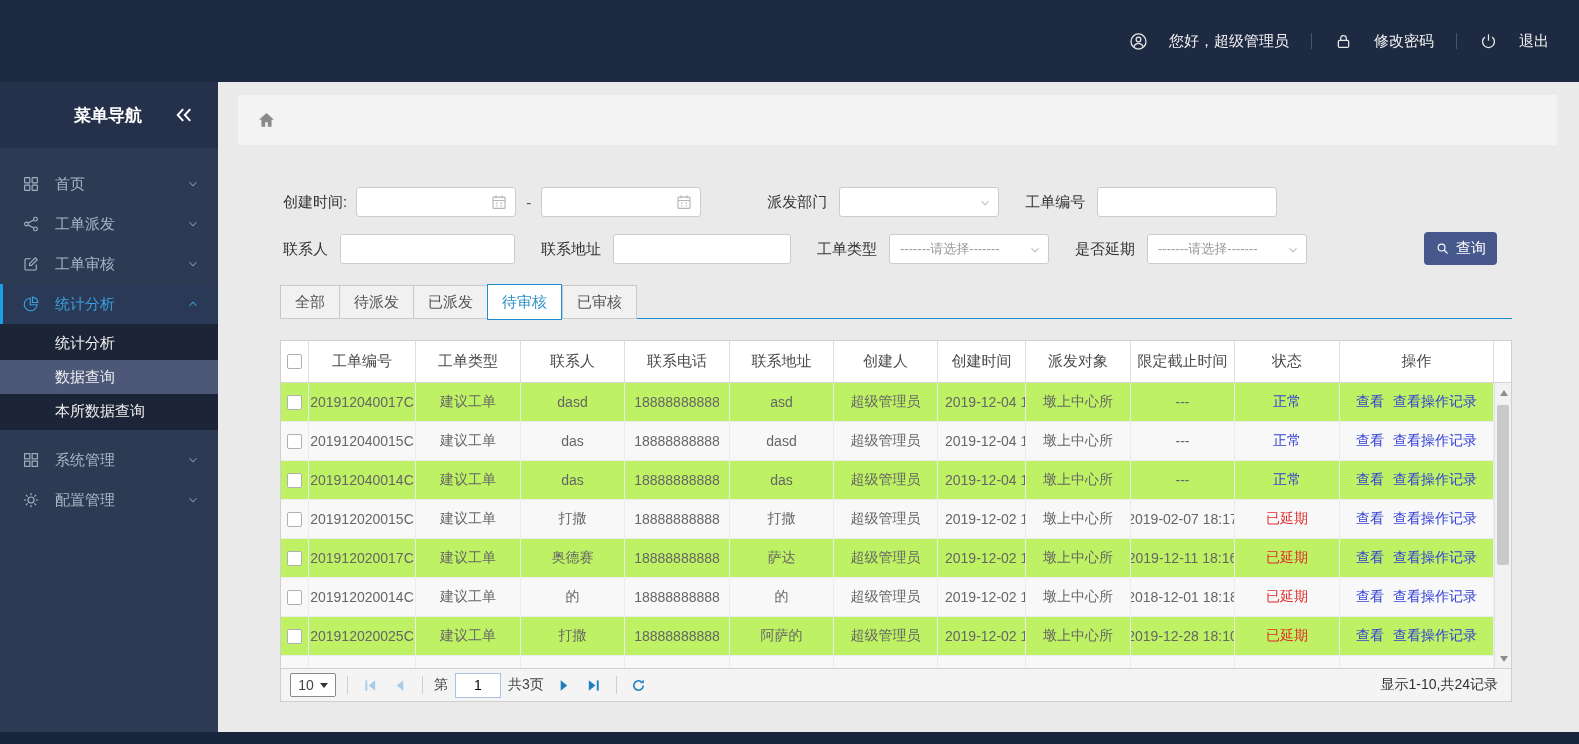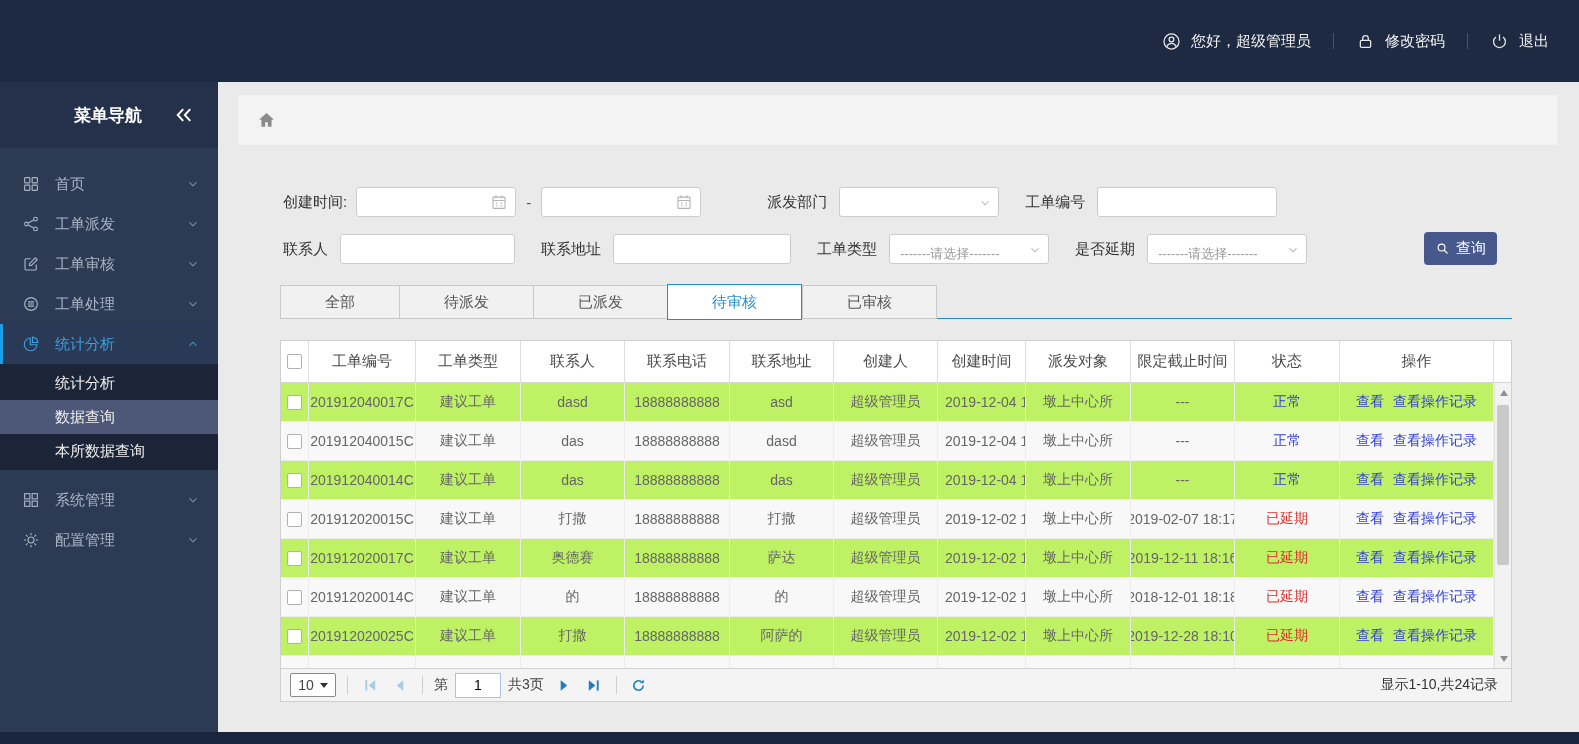"您好，超级管理员" .hr-item { gap: 10px -> 21px }
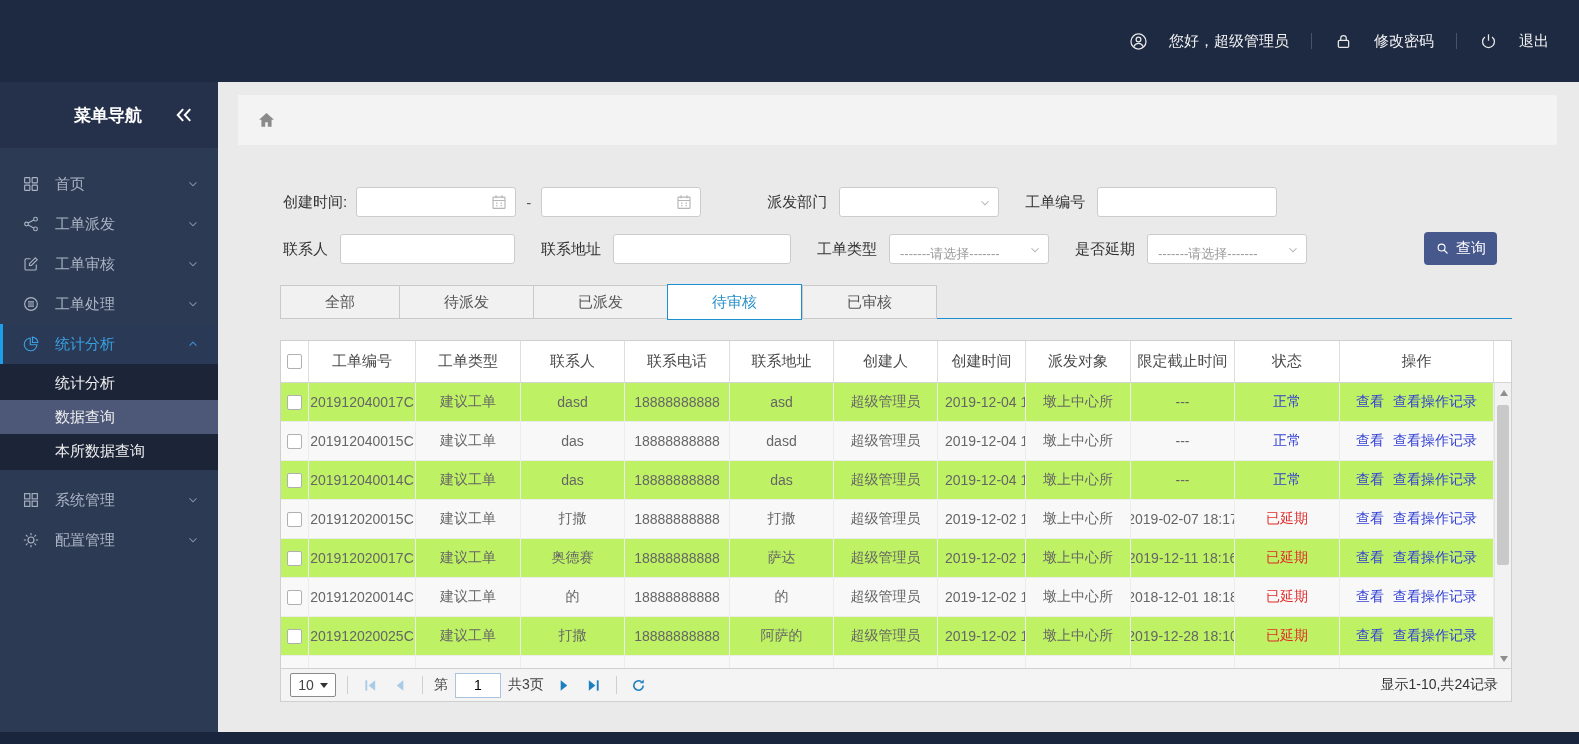"-------请选择-------" .tbox { align-items: flex-end -> center }
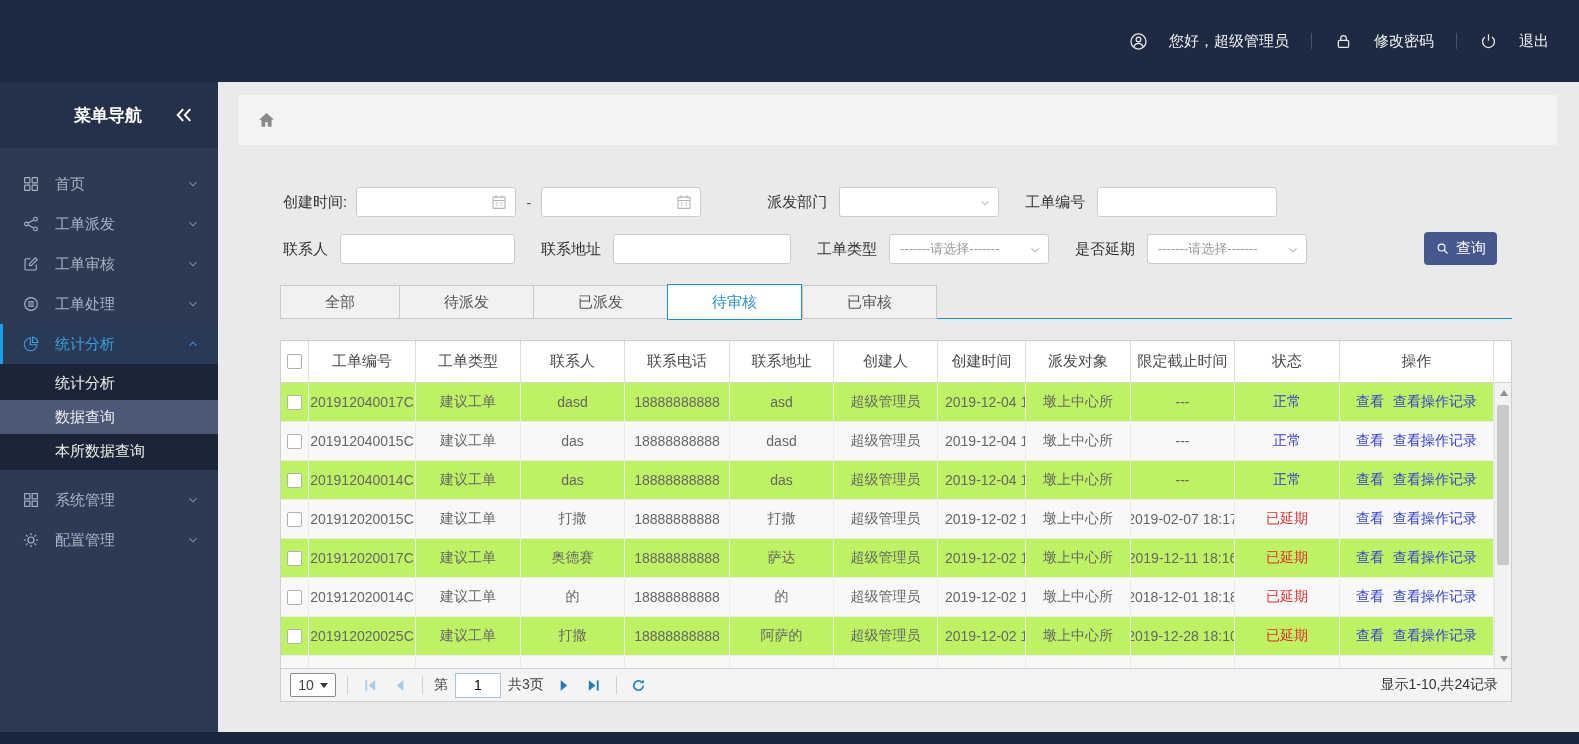"工单处理" div.m-item { html: <div> <svg> <circle></circle> <path></path> </svg> <span>工单处理</span> <svg> <polyline></polyline> </svg> </div> -> none }
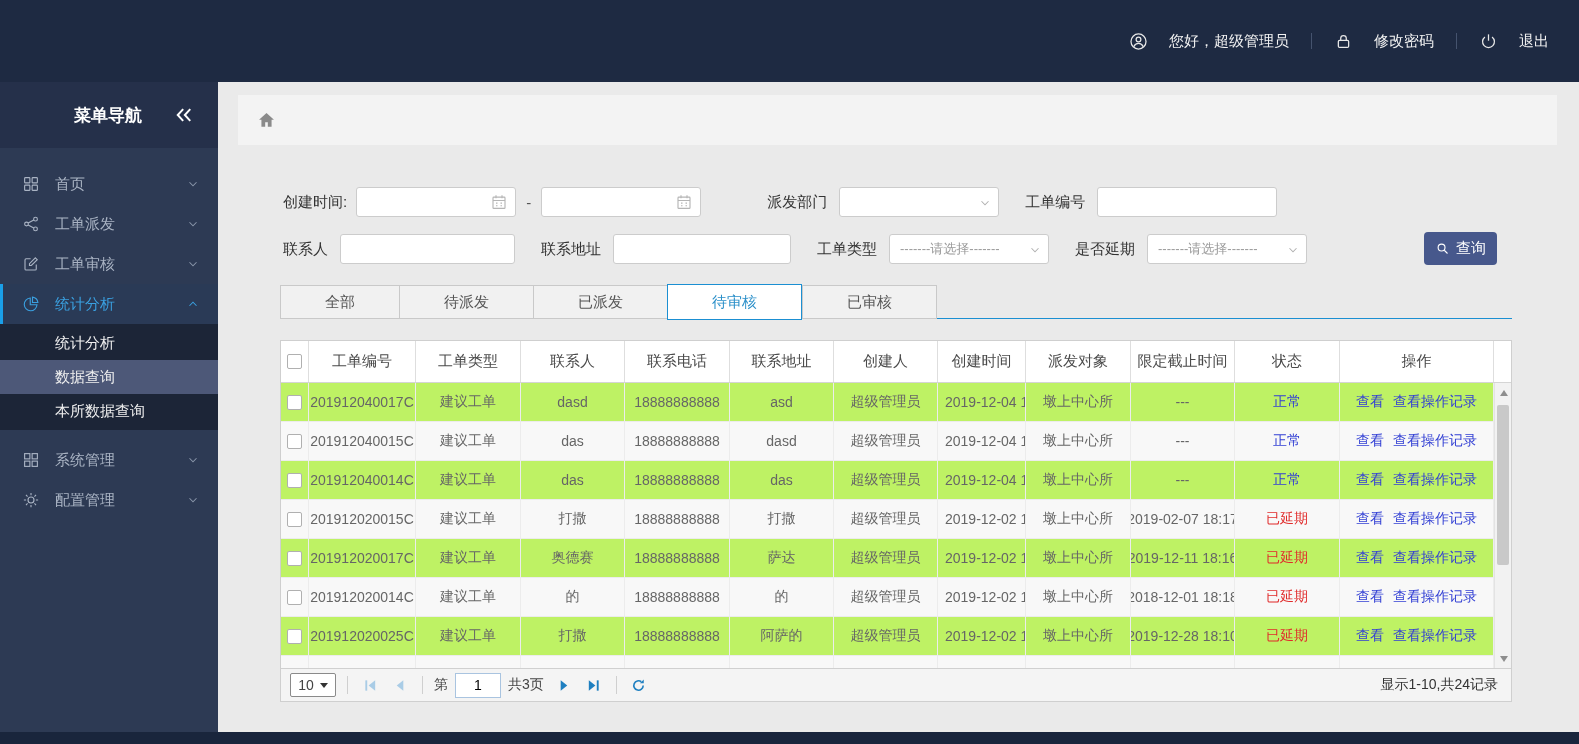"全部" .tab { padding: 0 44px -> 0 14px }
